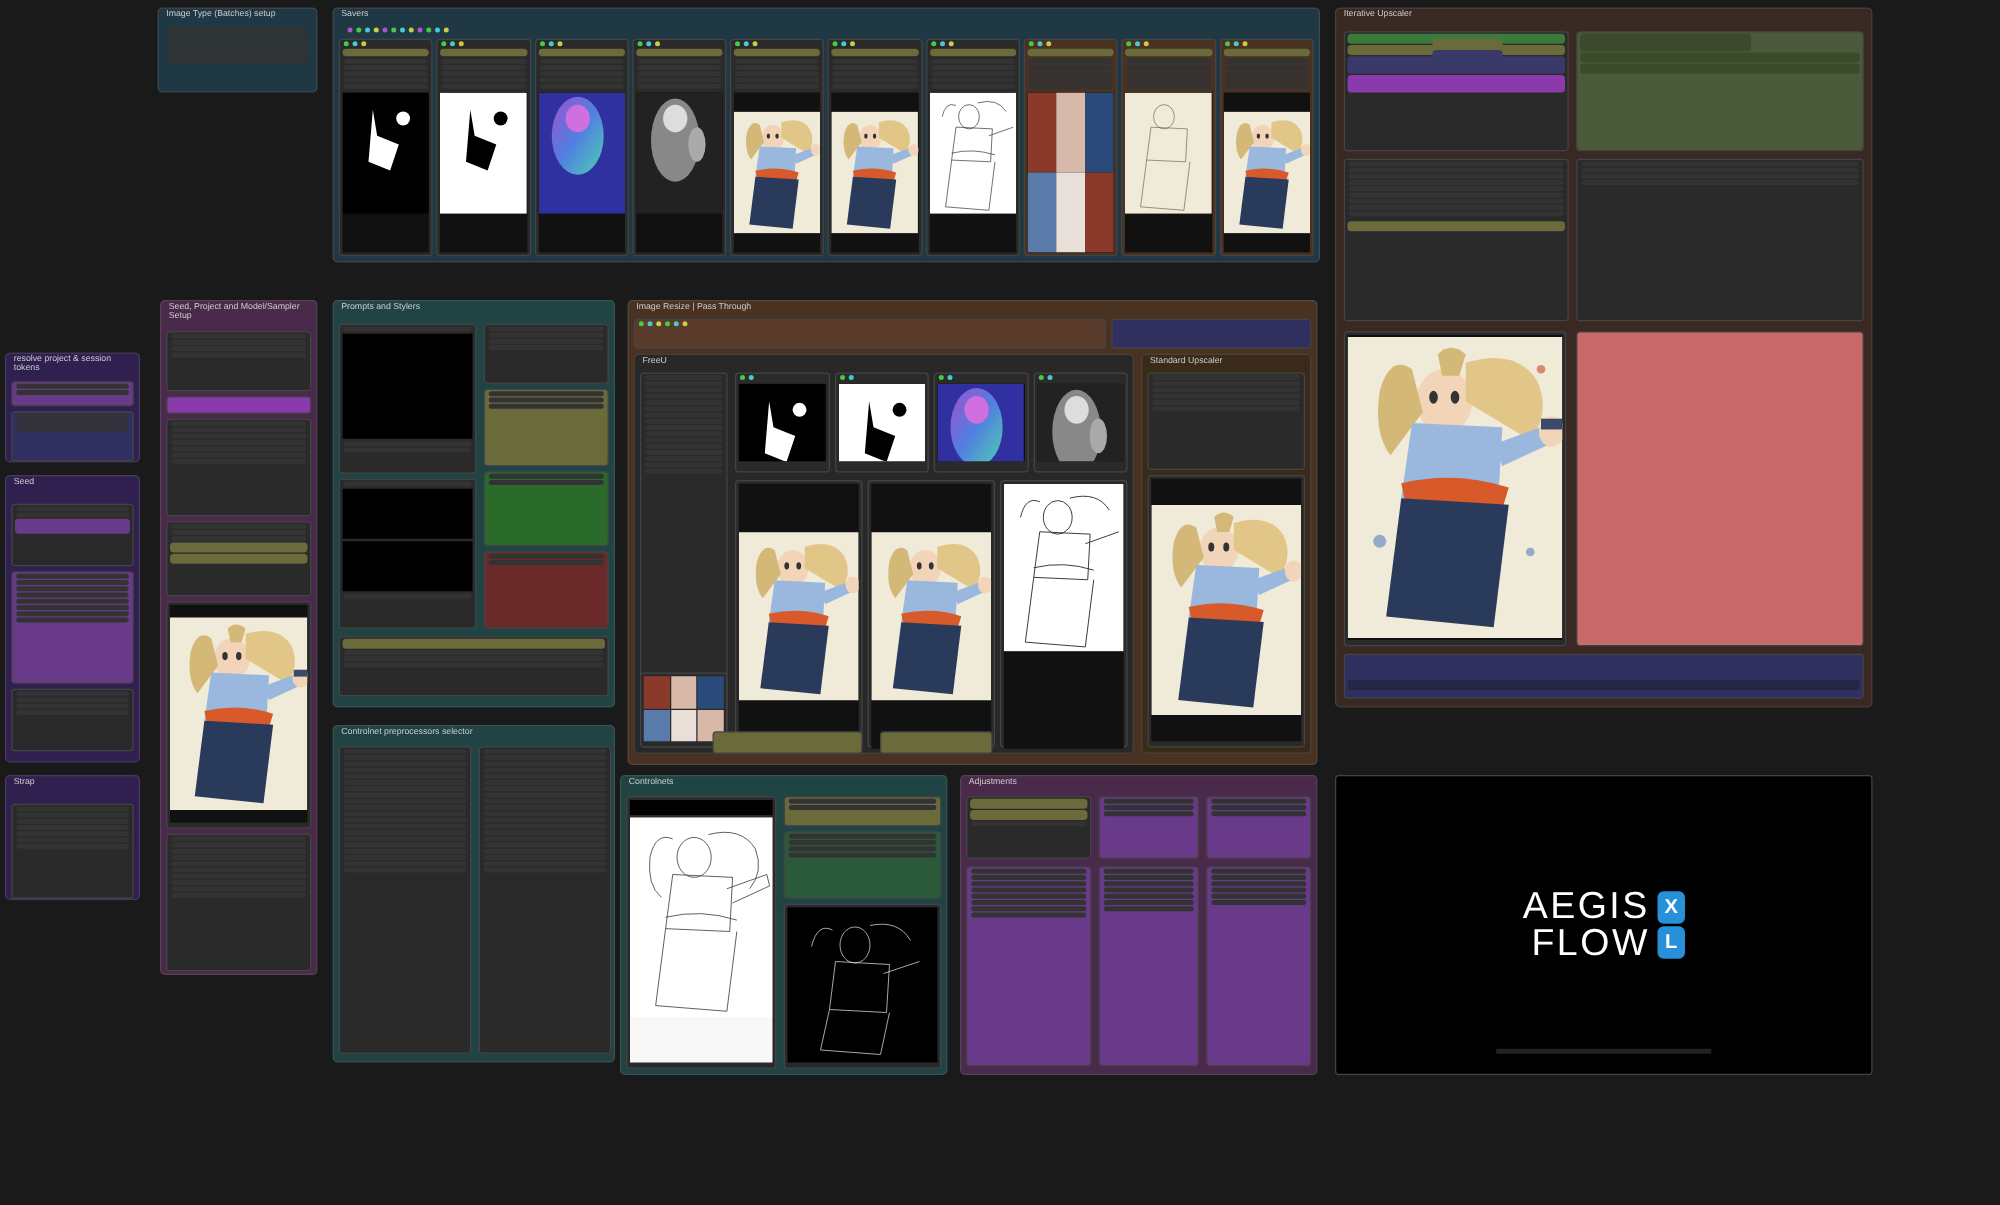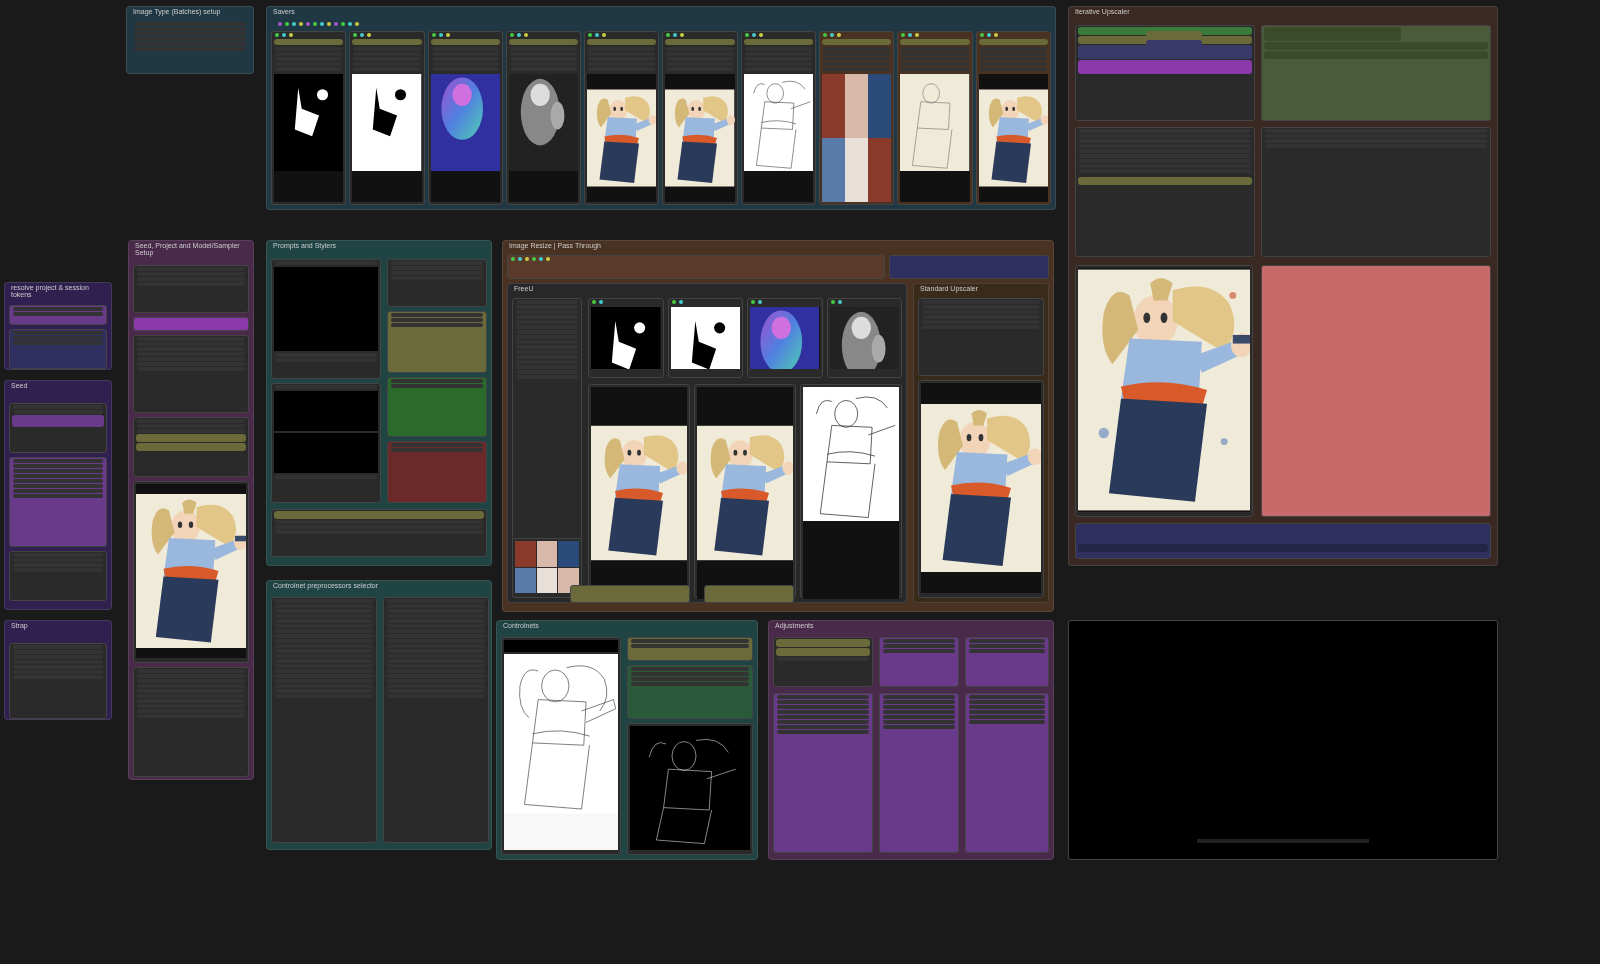"AEGIS" div { html: none -> <div> <div> <div>AEGIS</div> <div>FLOW</div> </div> <div> <div>X</div> <div>L</div> </div> </div> }
